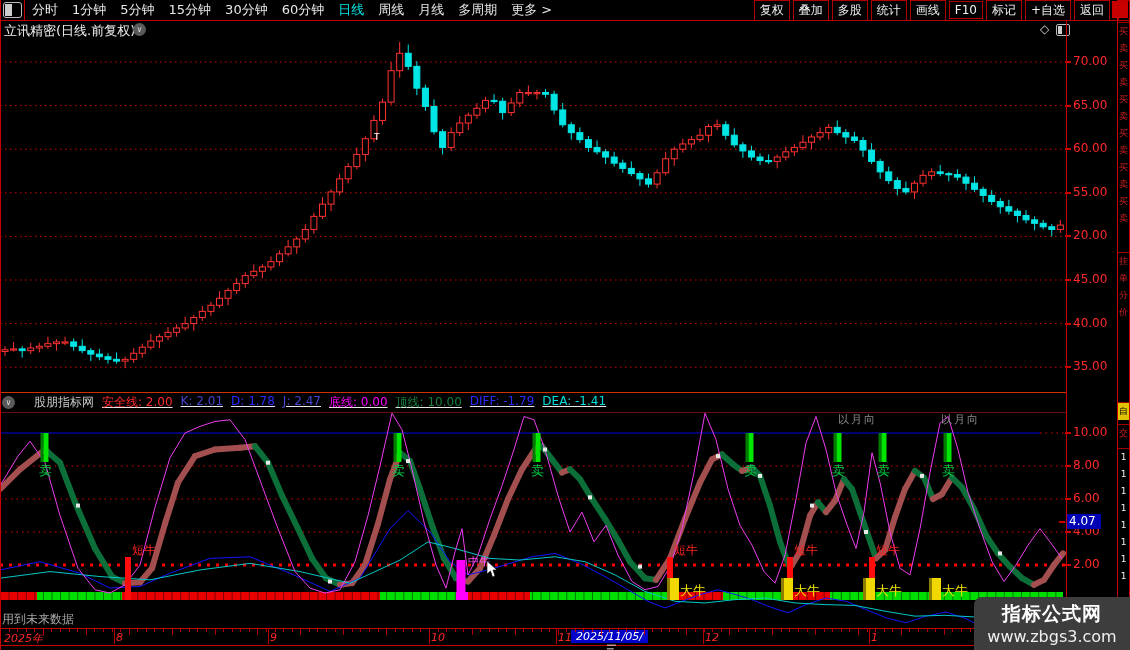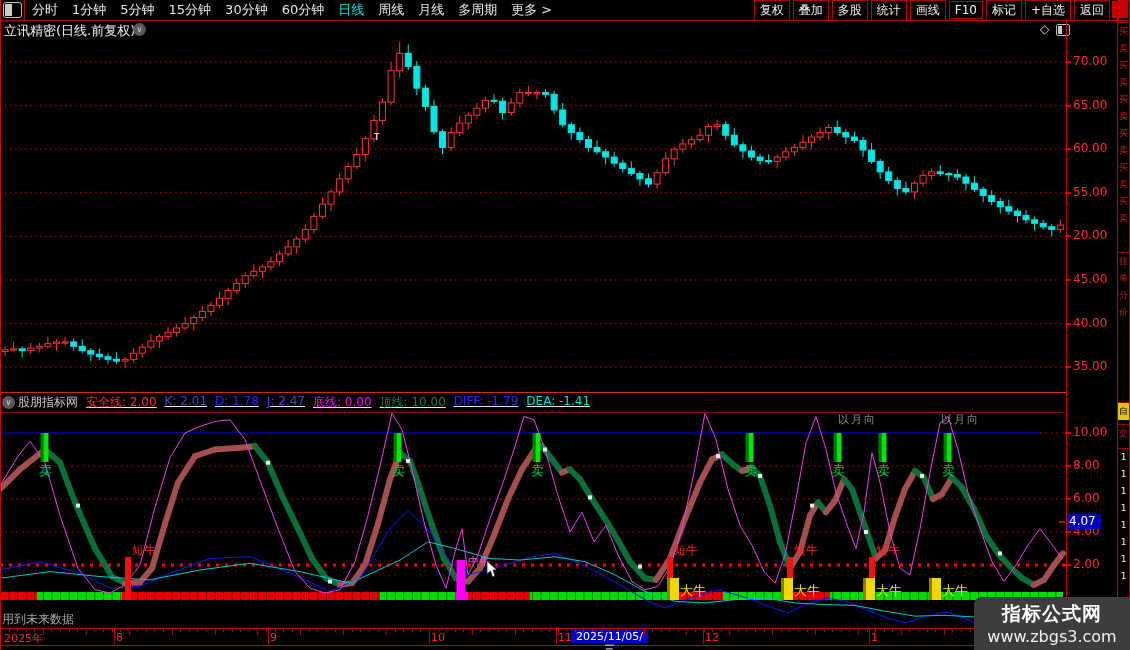"股朋指标网" #ind-src { margin-left: 3px -> 19px }
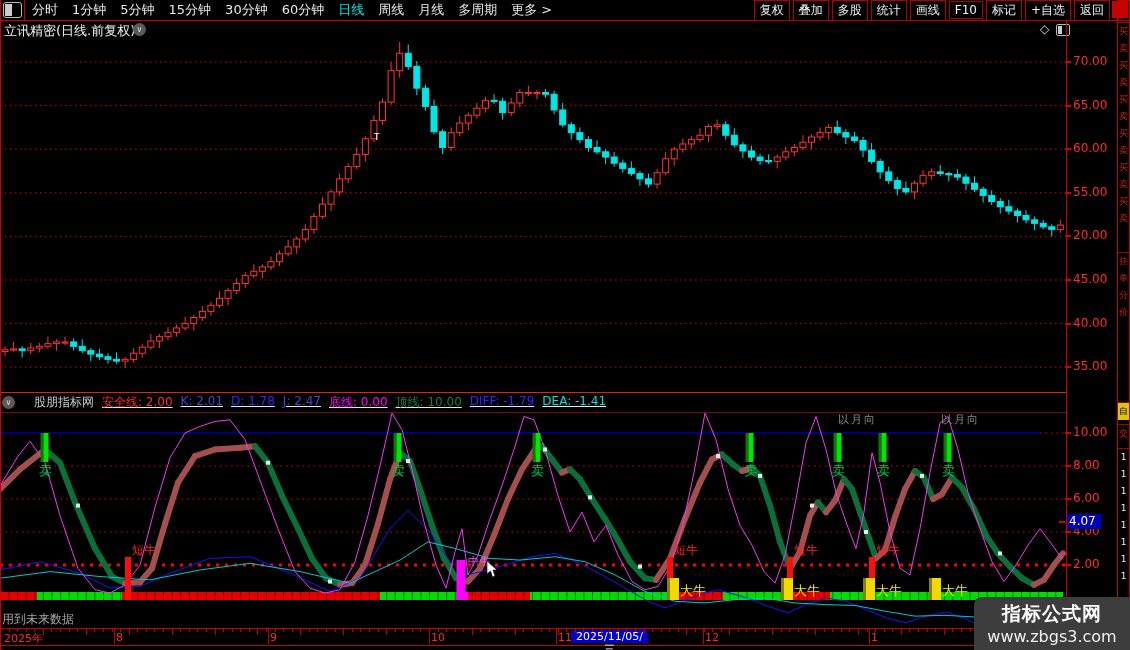"2025年" #x-axis { font-style: none -> italic }
